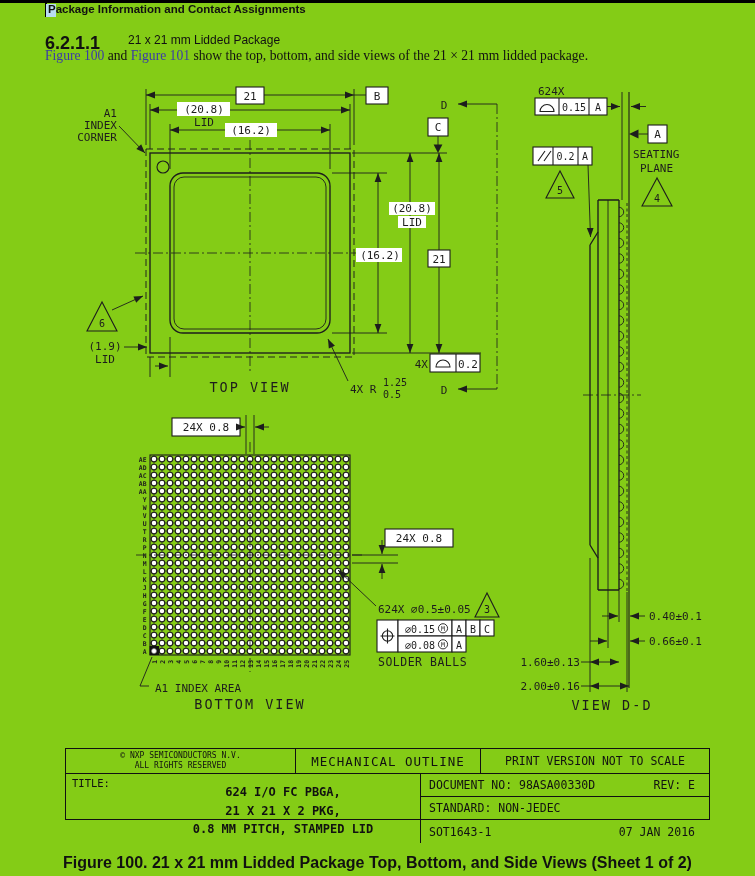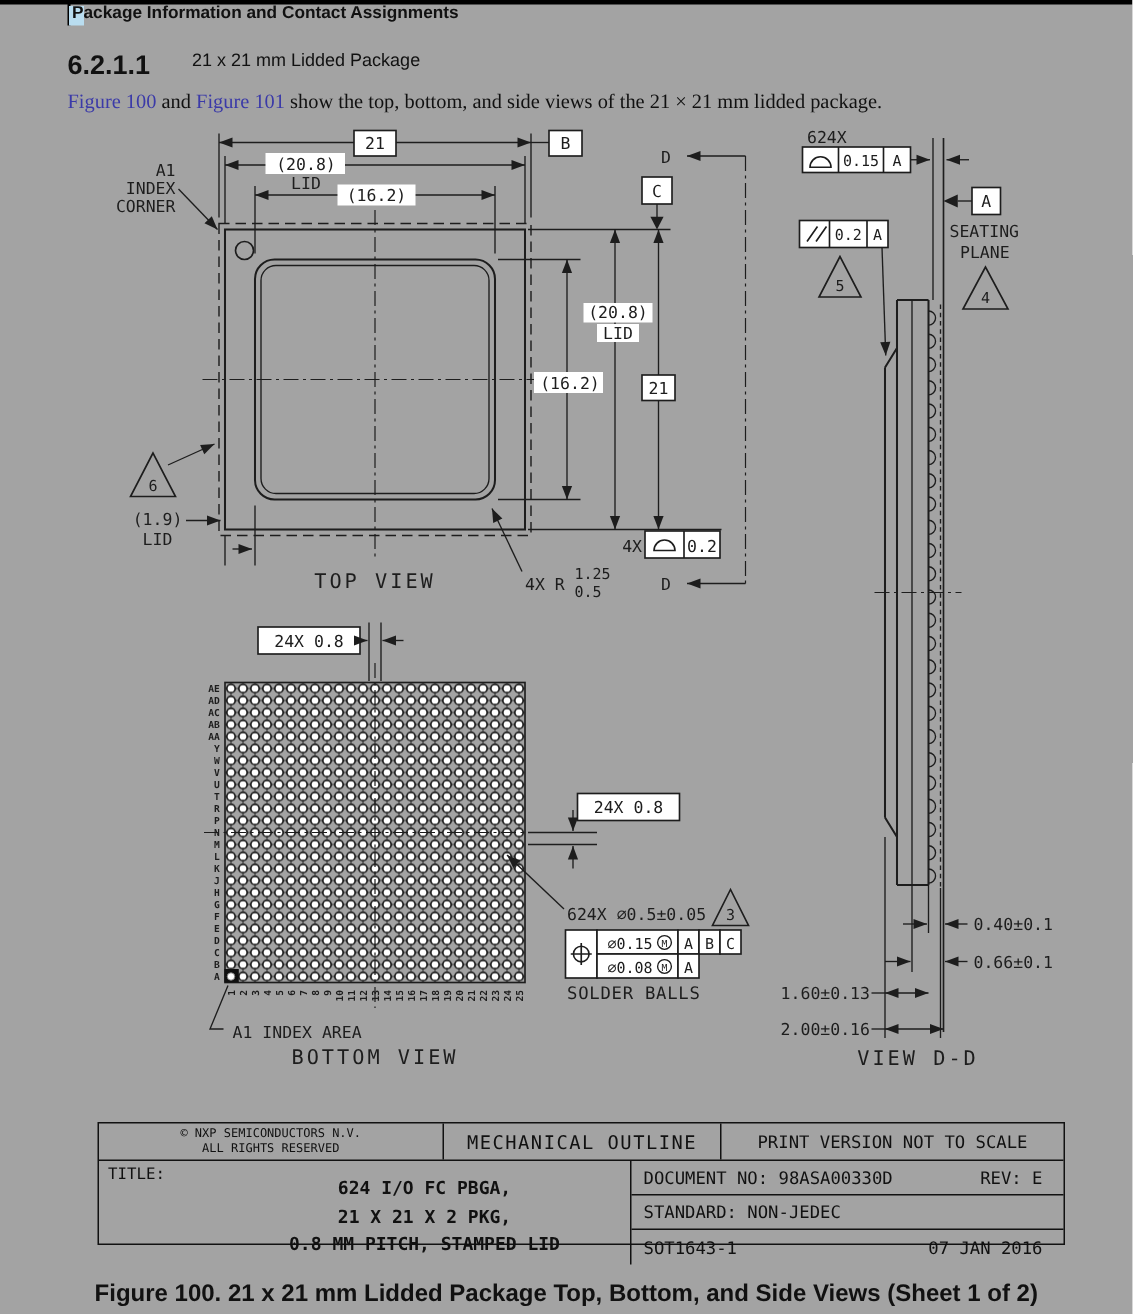"Package Information and Contact" #page { background: #a3a3a3 -> #84cc16 }
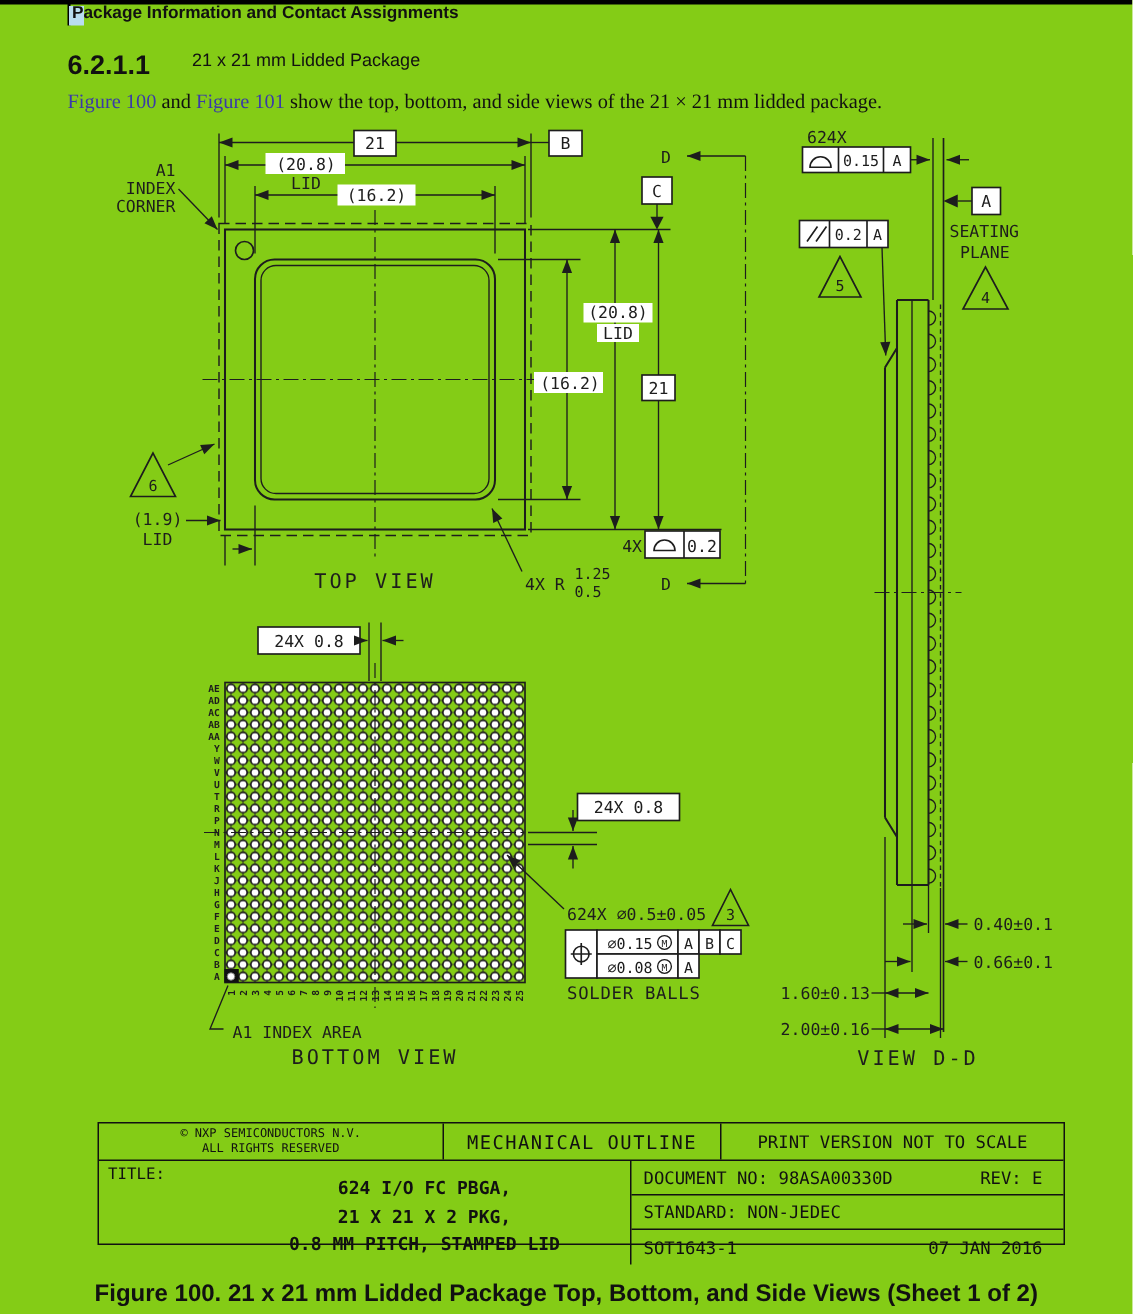"Figure 100 and Figure 101" #para { top: 60px -> 48px }
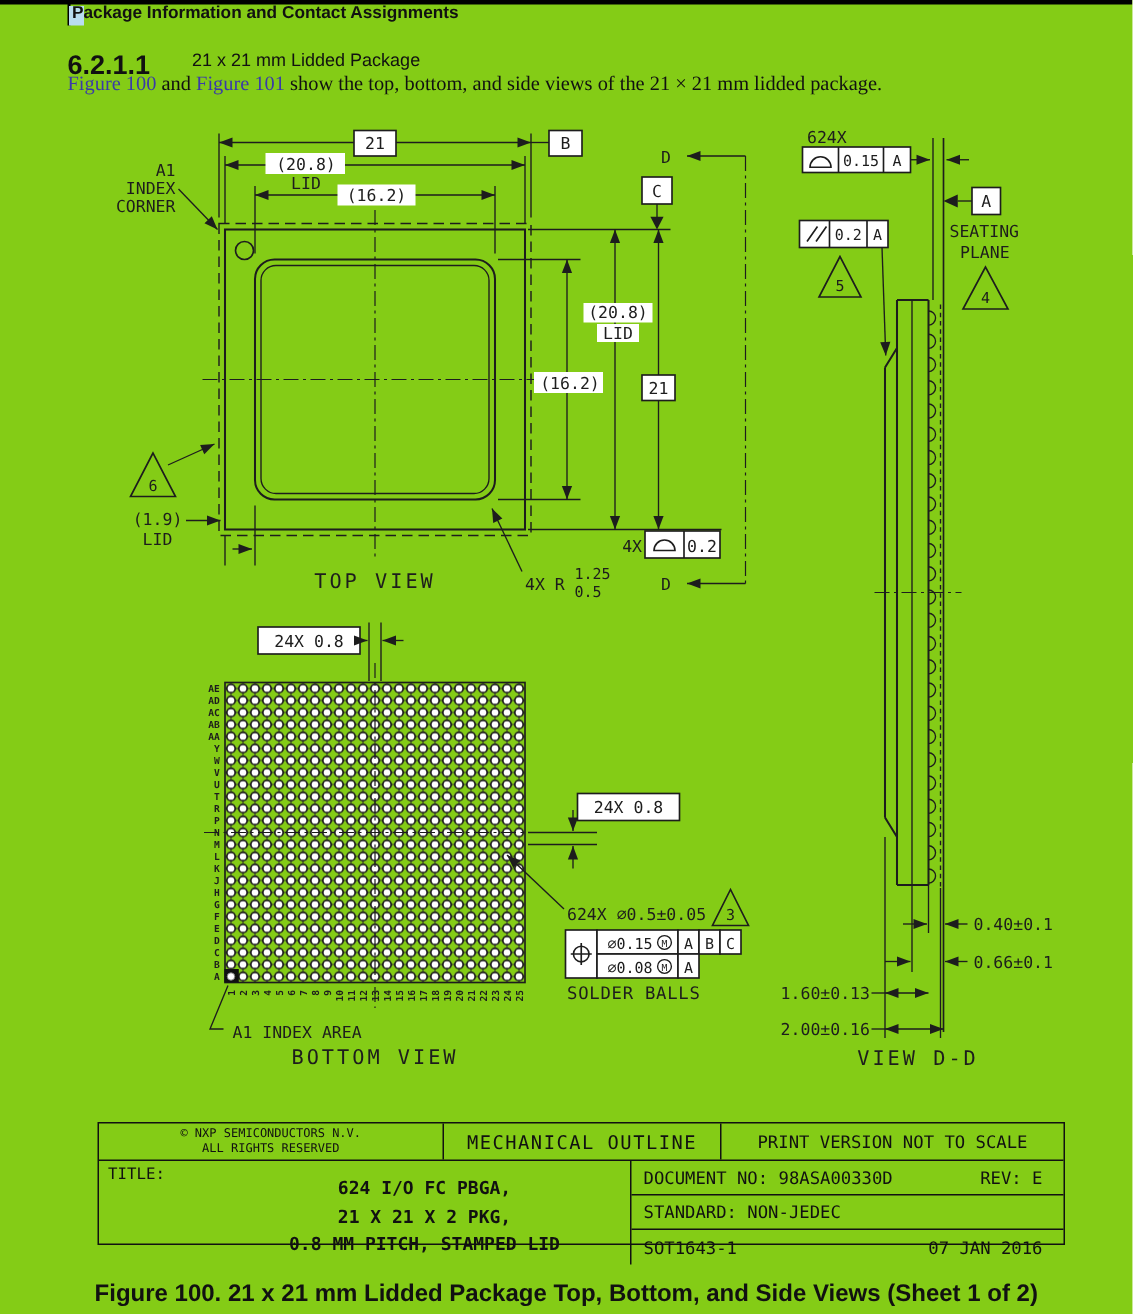"© NXP SEMICONDUCTORS N.V." #tb { height: 82px -> 72px }
